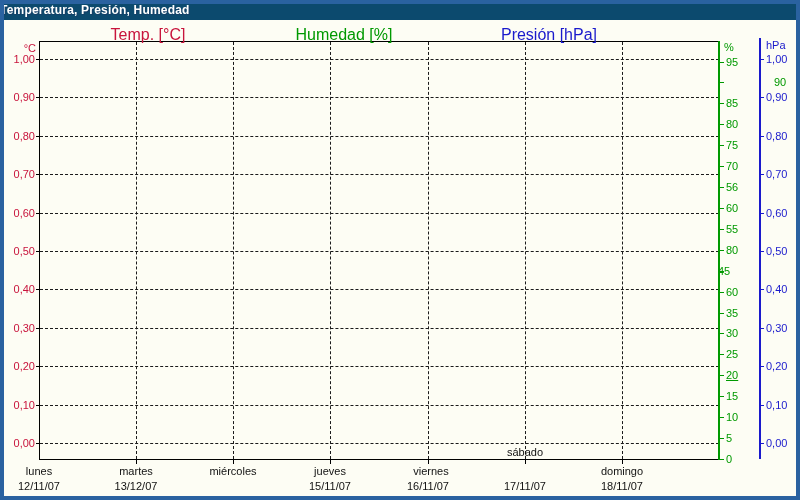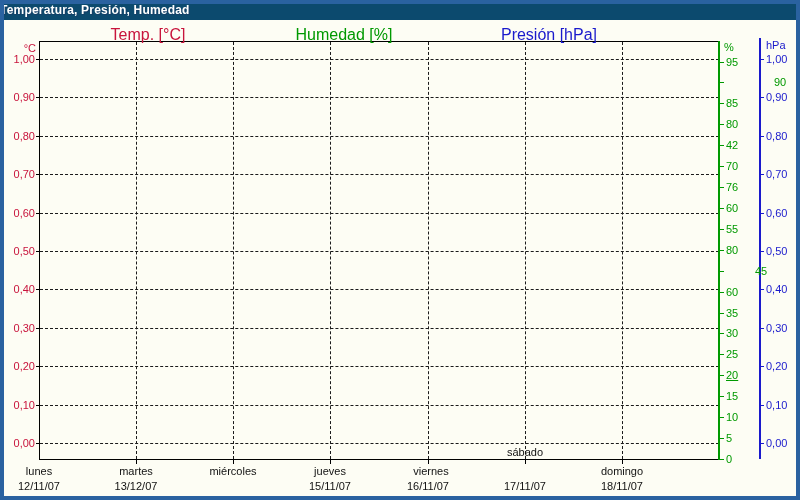"42" div.ticklabel { text: 42 -> 75 }
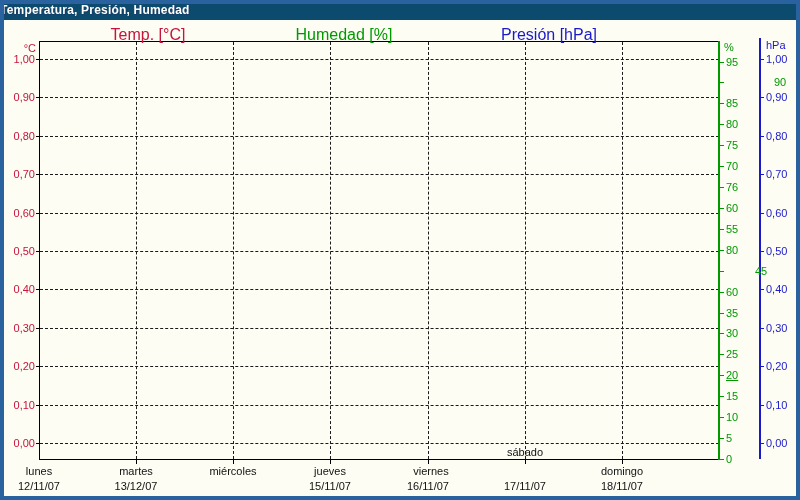"76" div.ticklabel { text: 76 -> 56 }
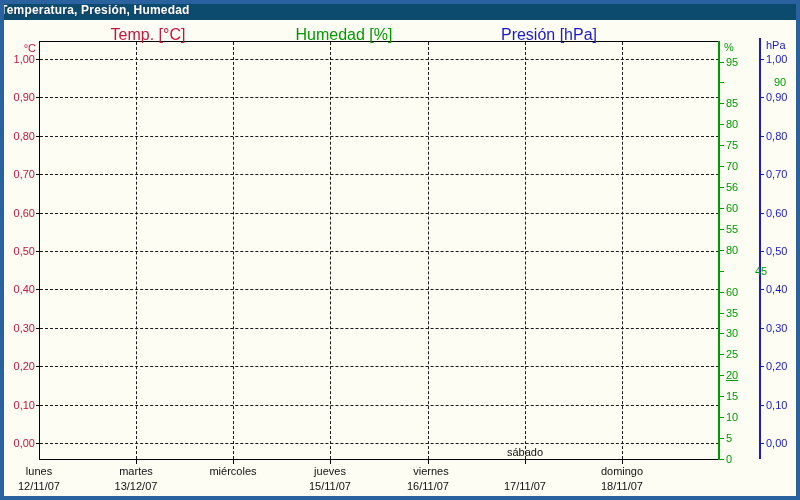"45" div.ticklabel { left: 755px -> 718px }
